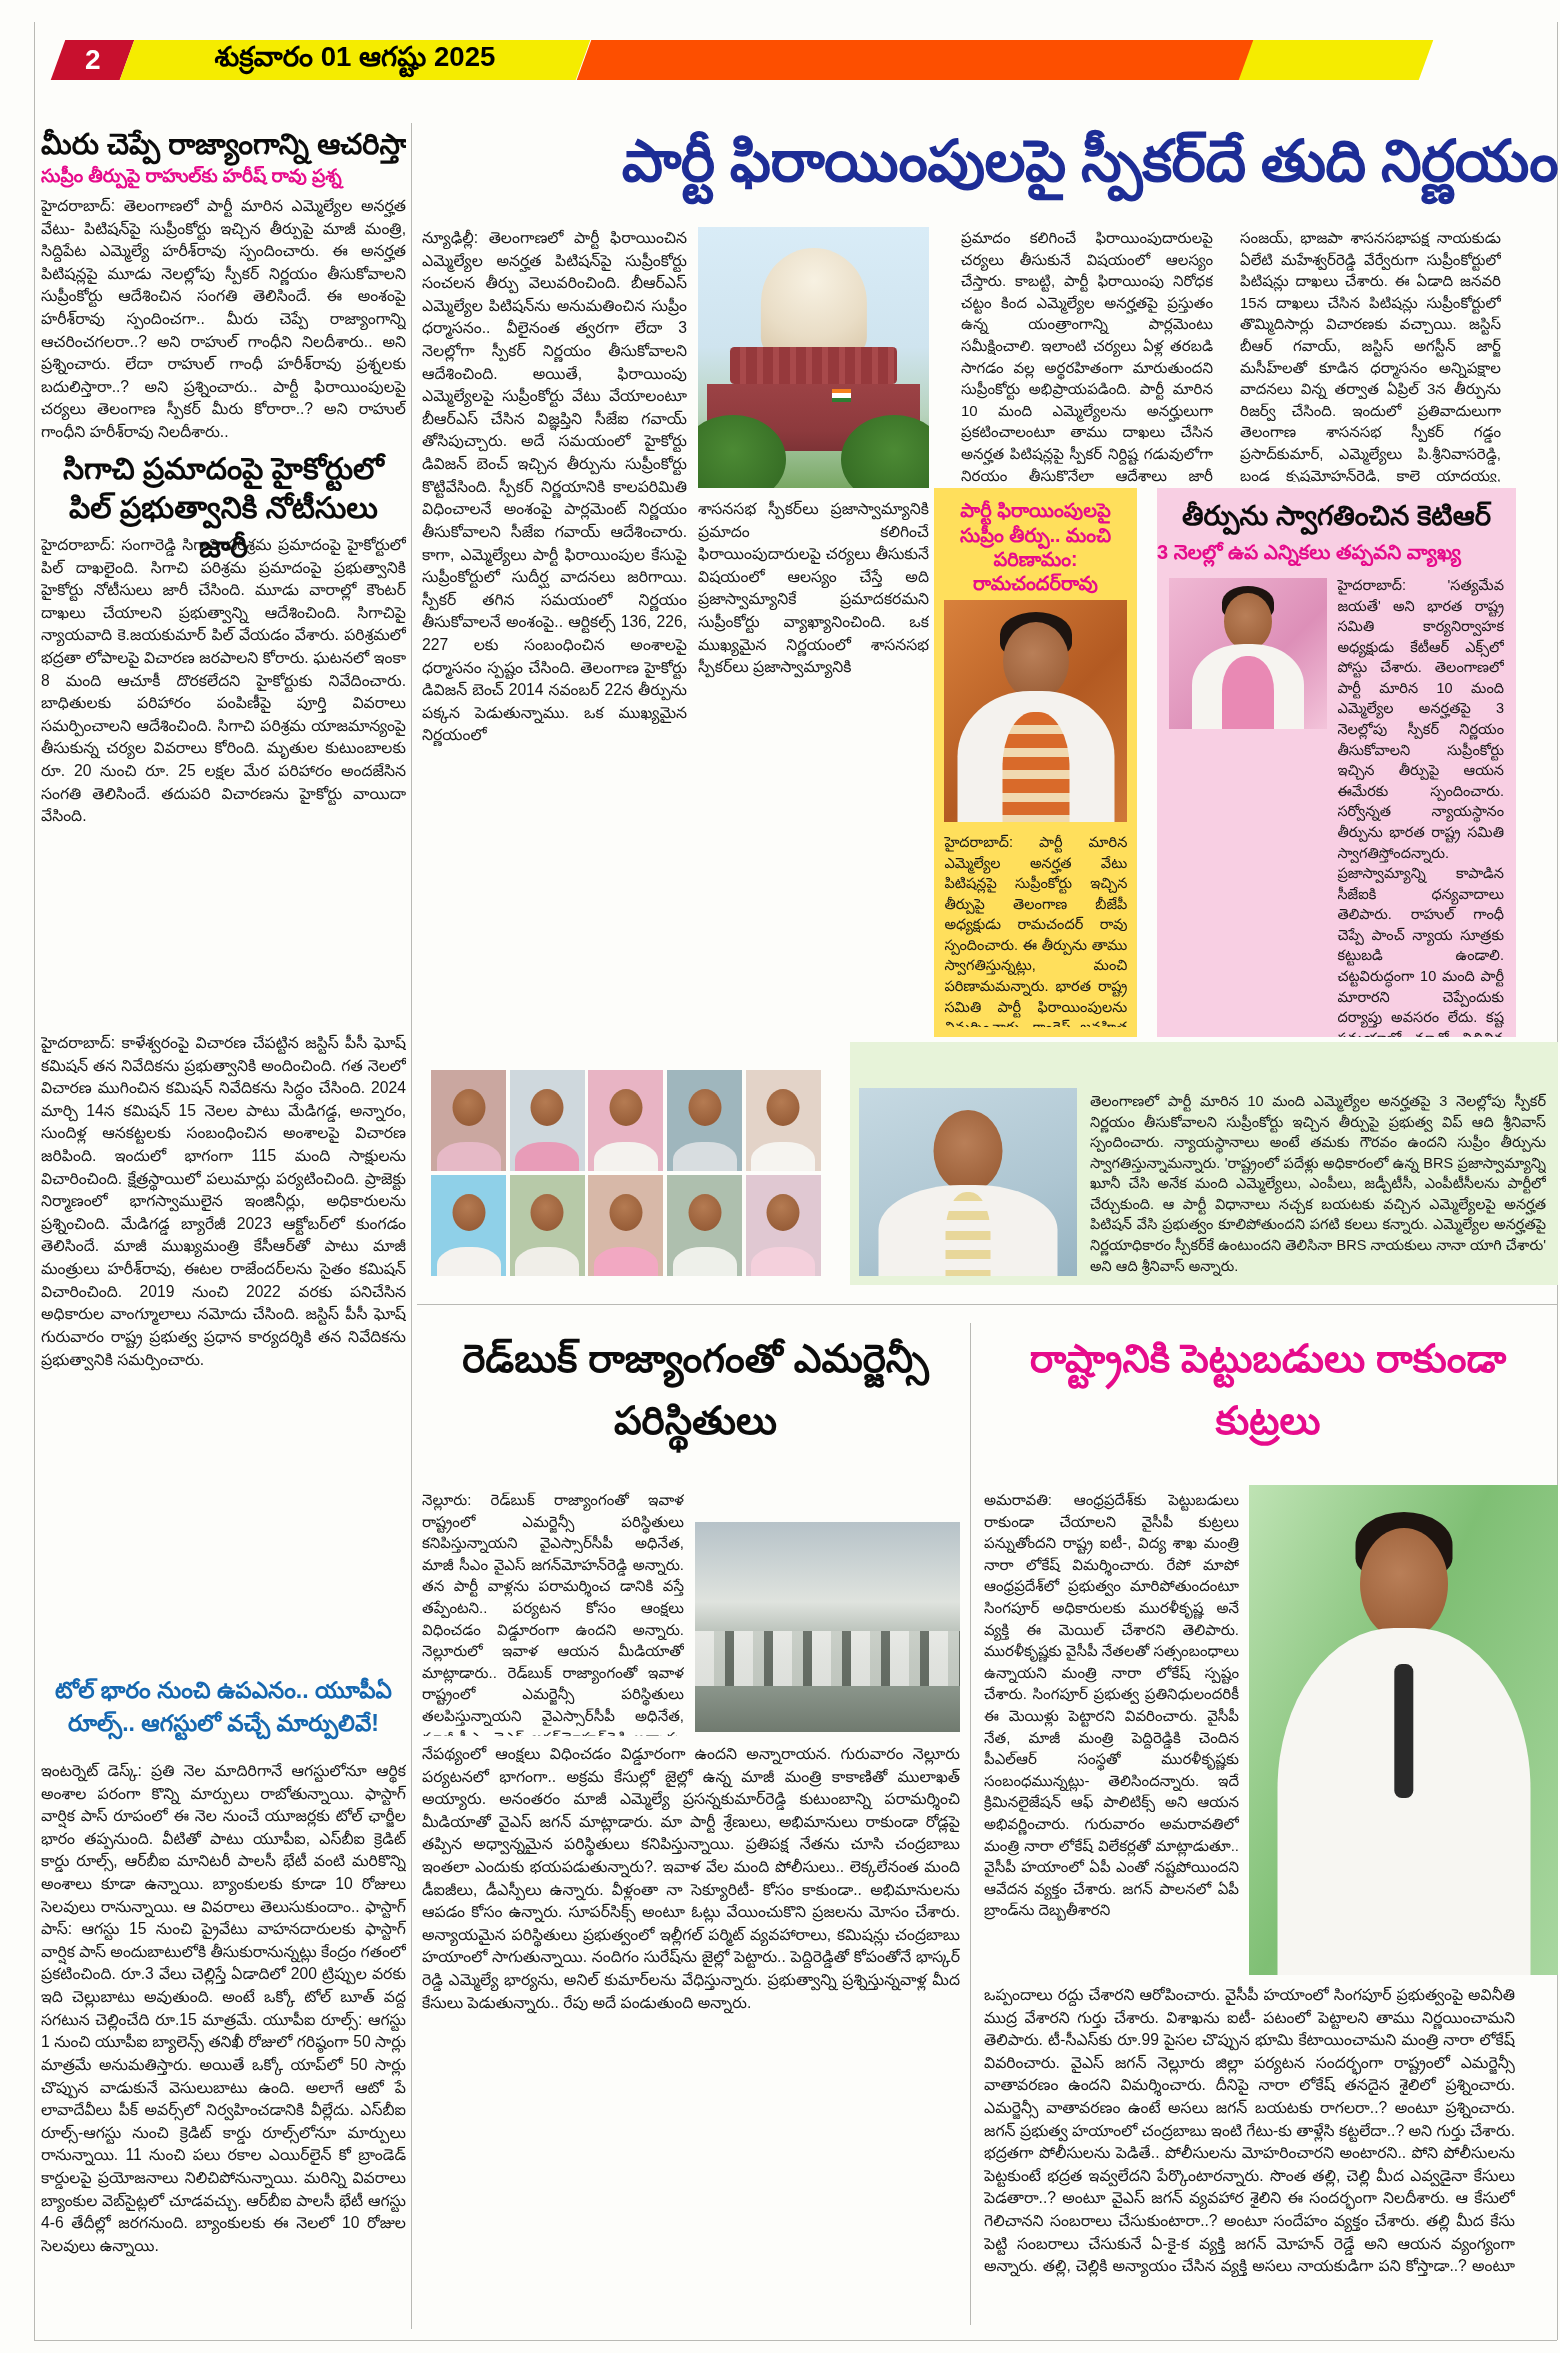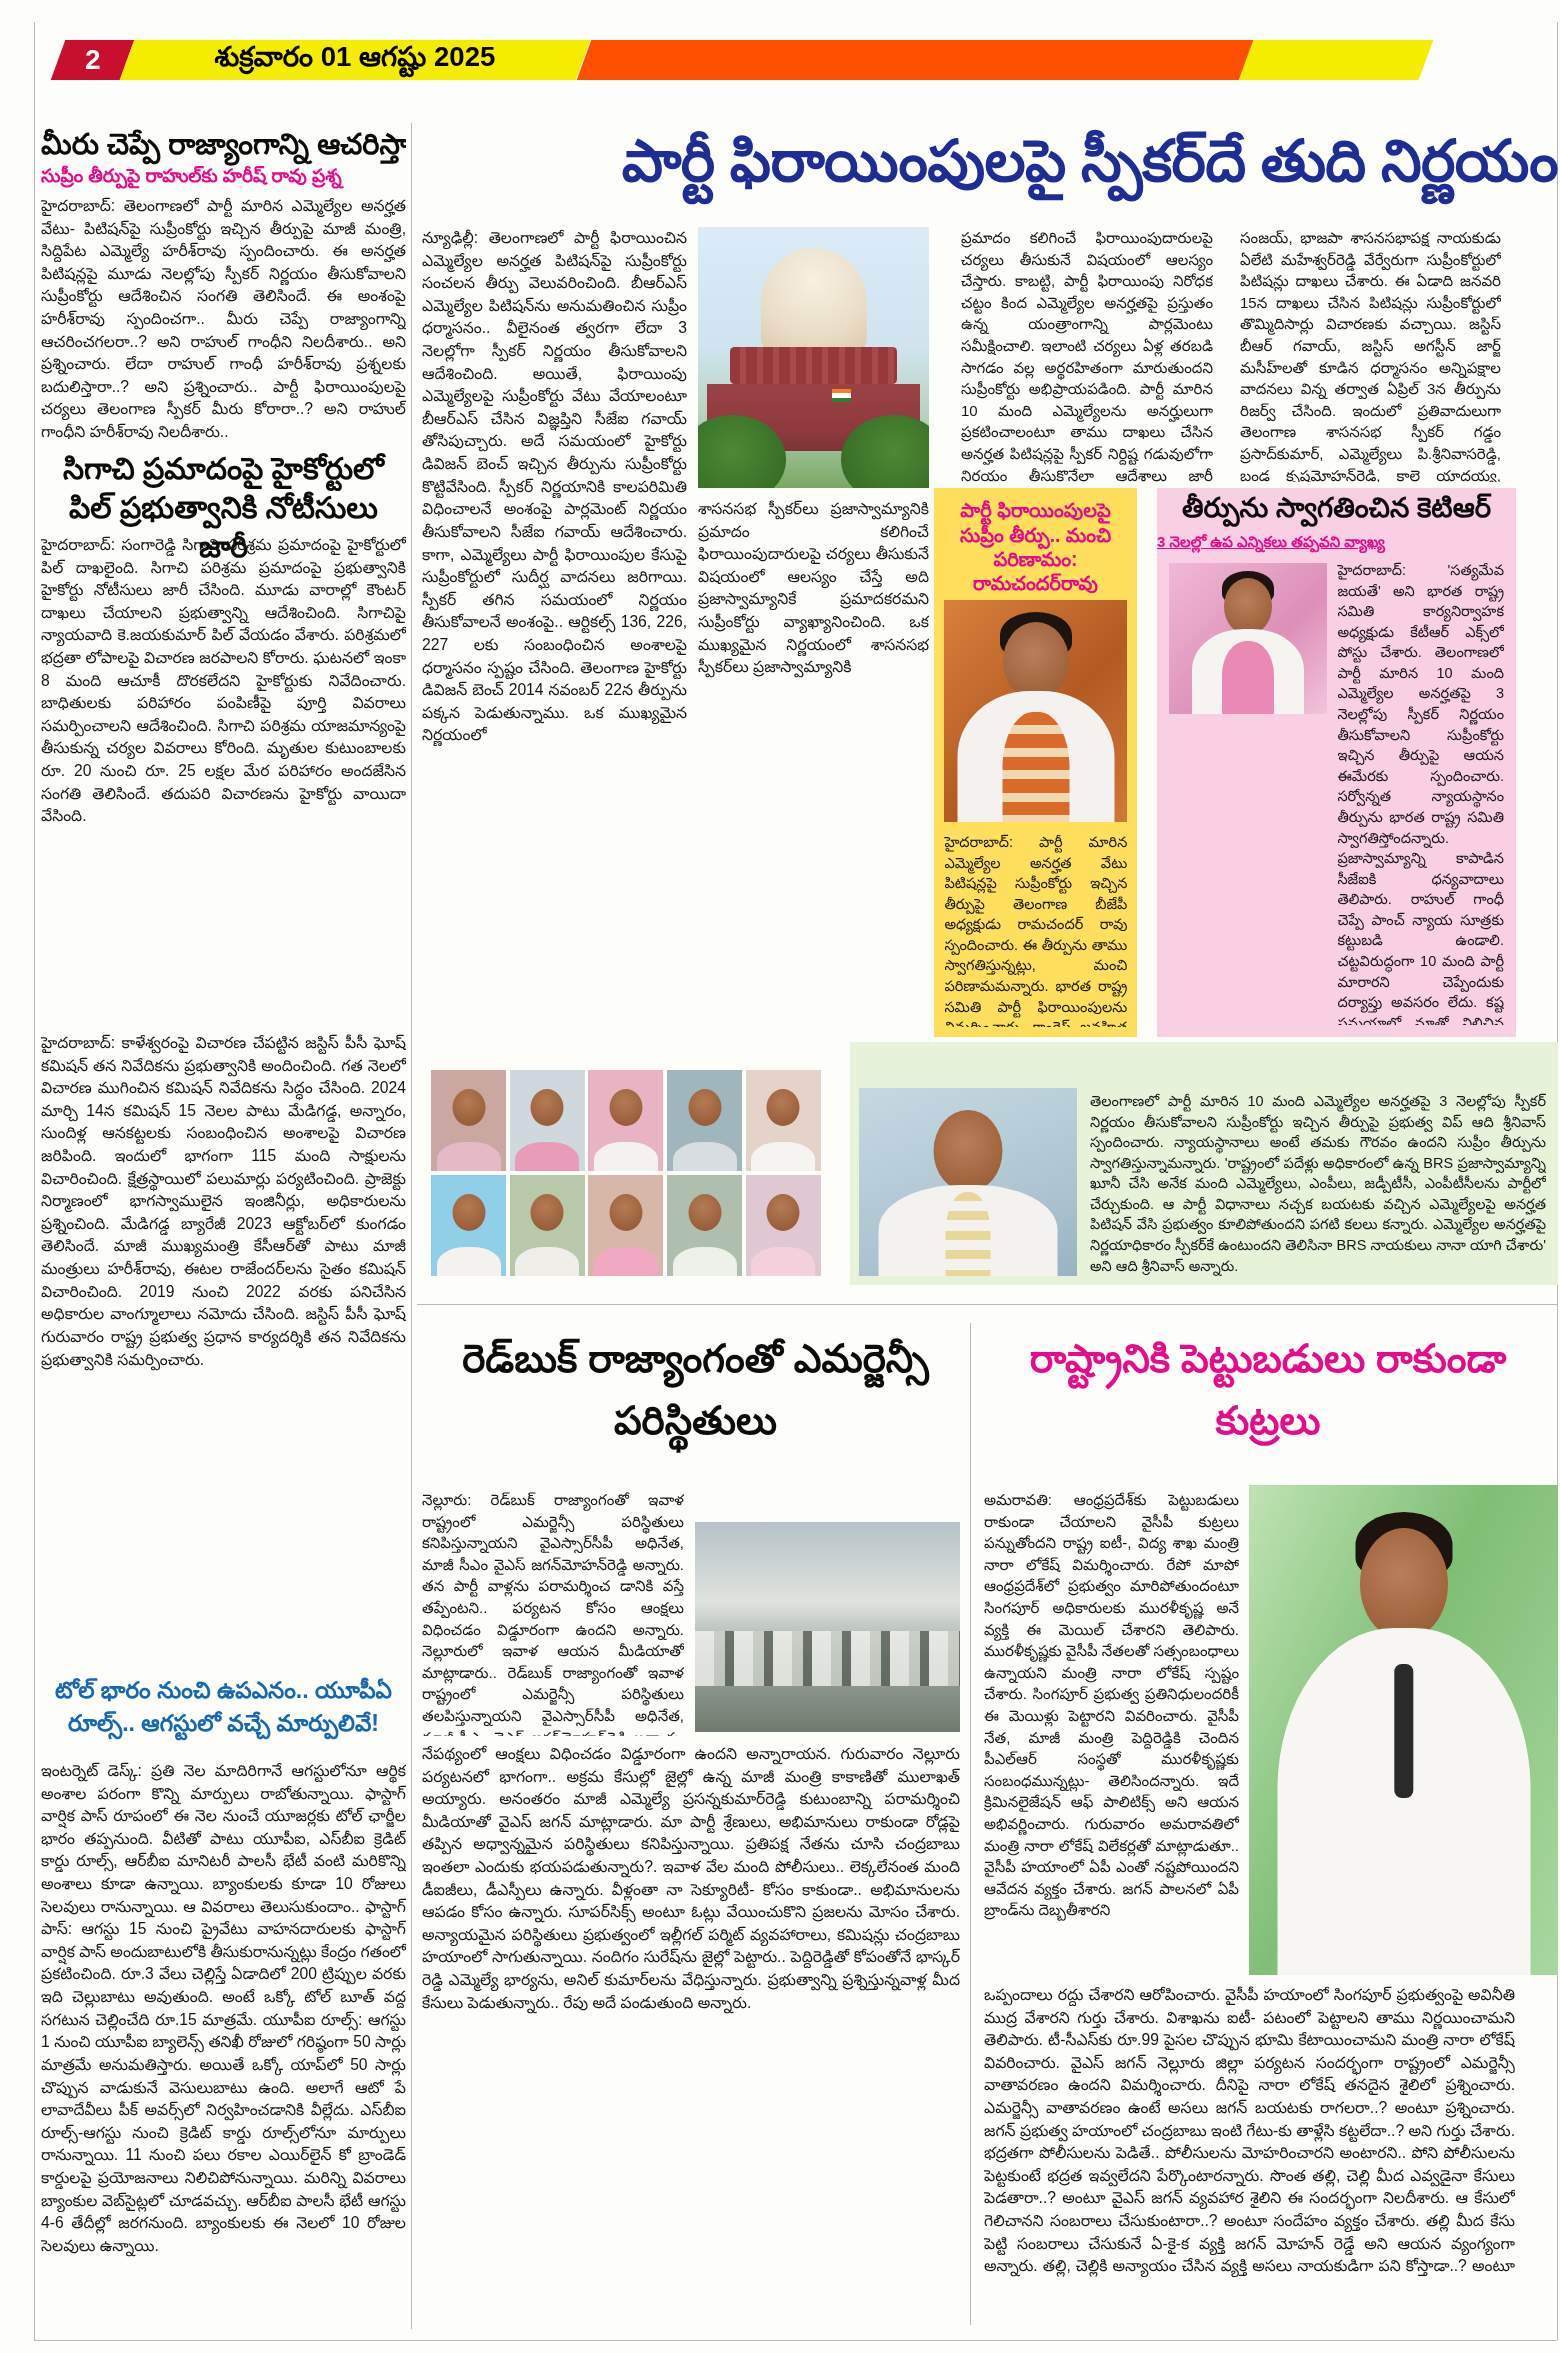"తీర్పును స్వాగతించిన కెటిఆర్" div.h-black { padding-top: 4px -> 12px }
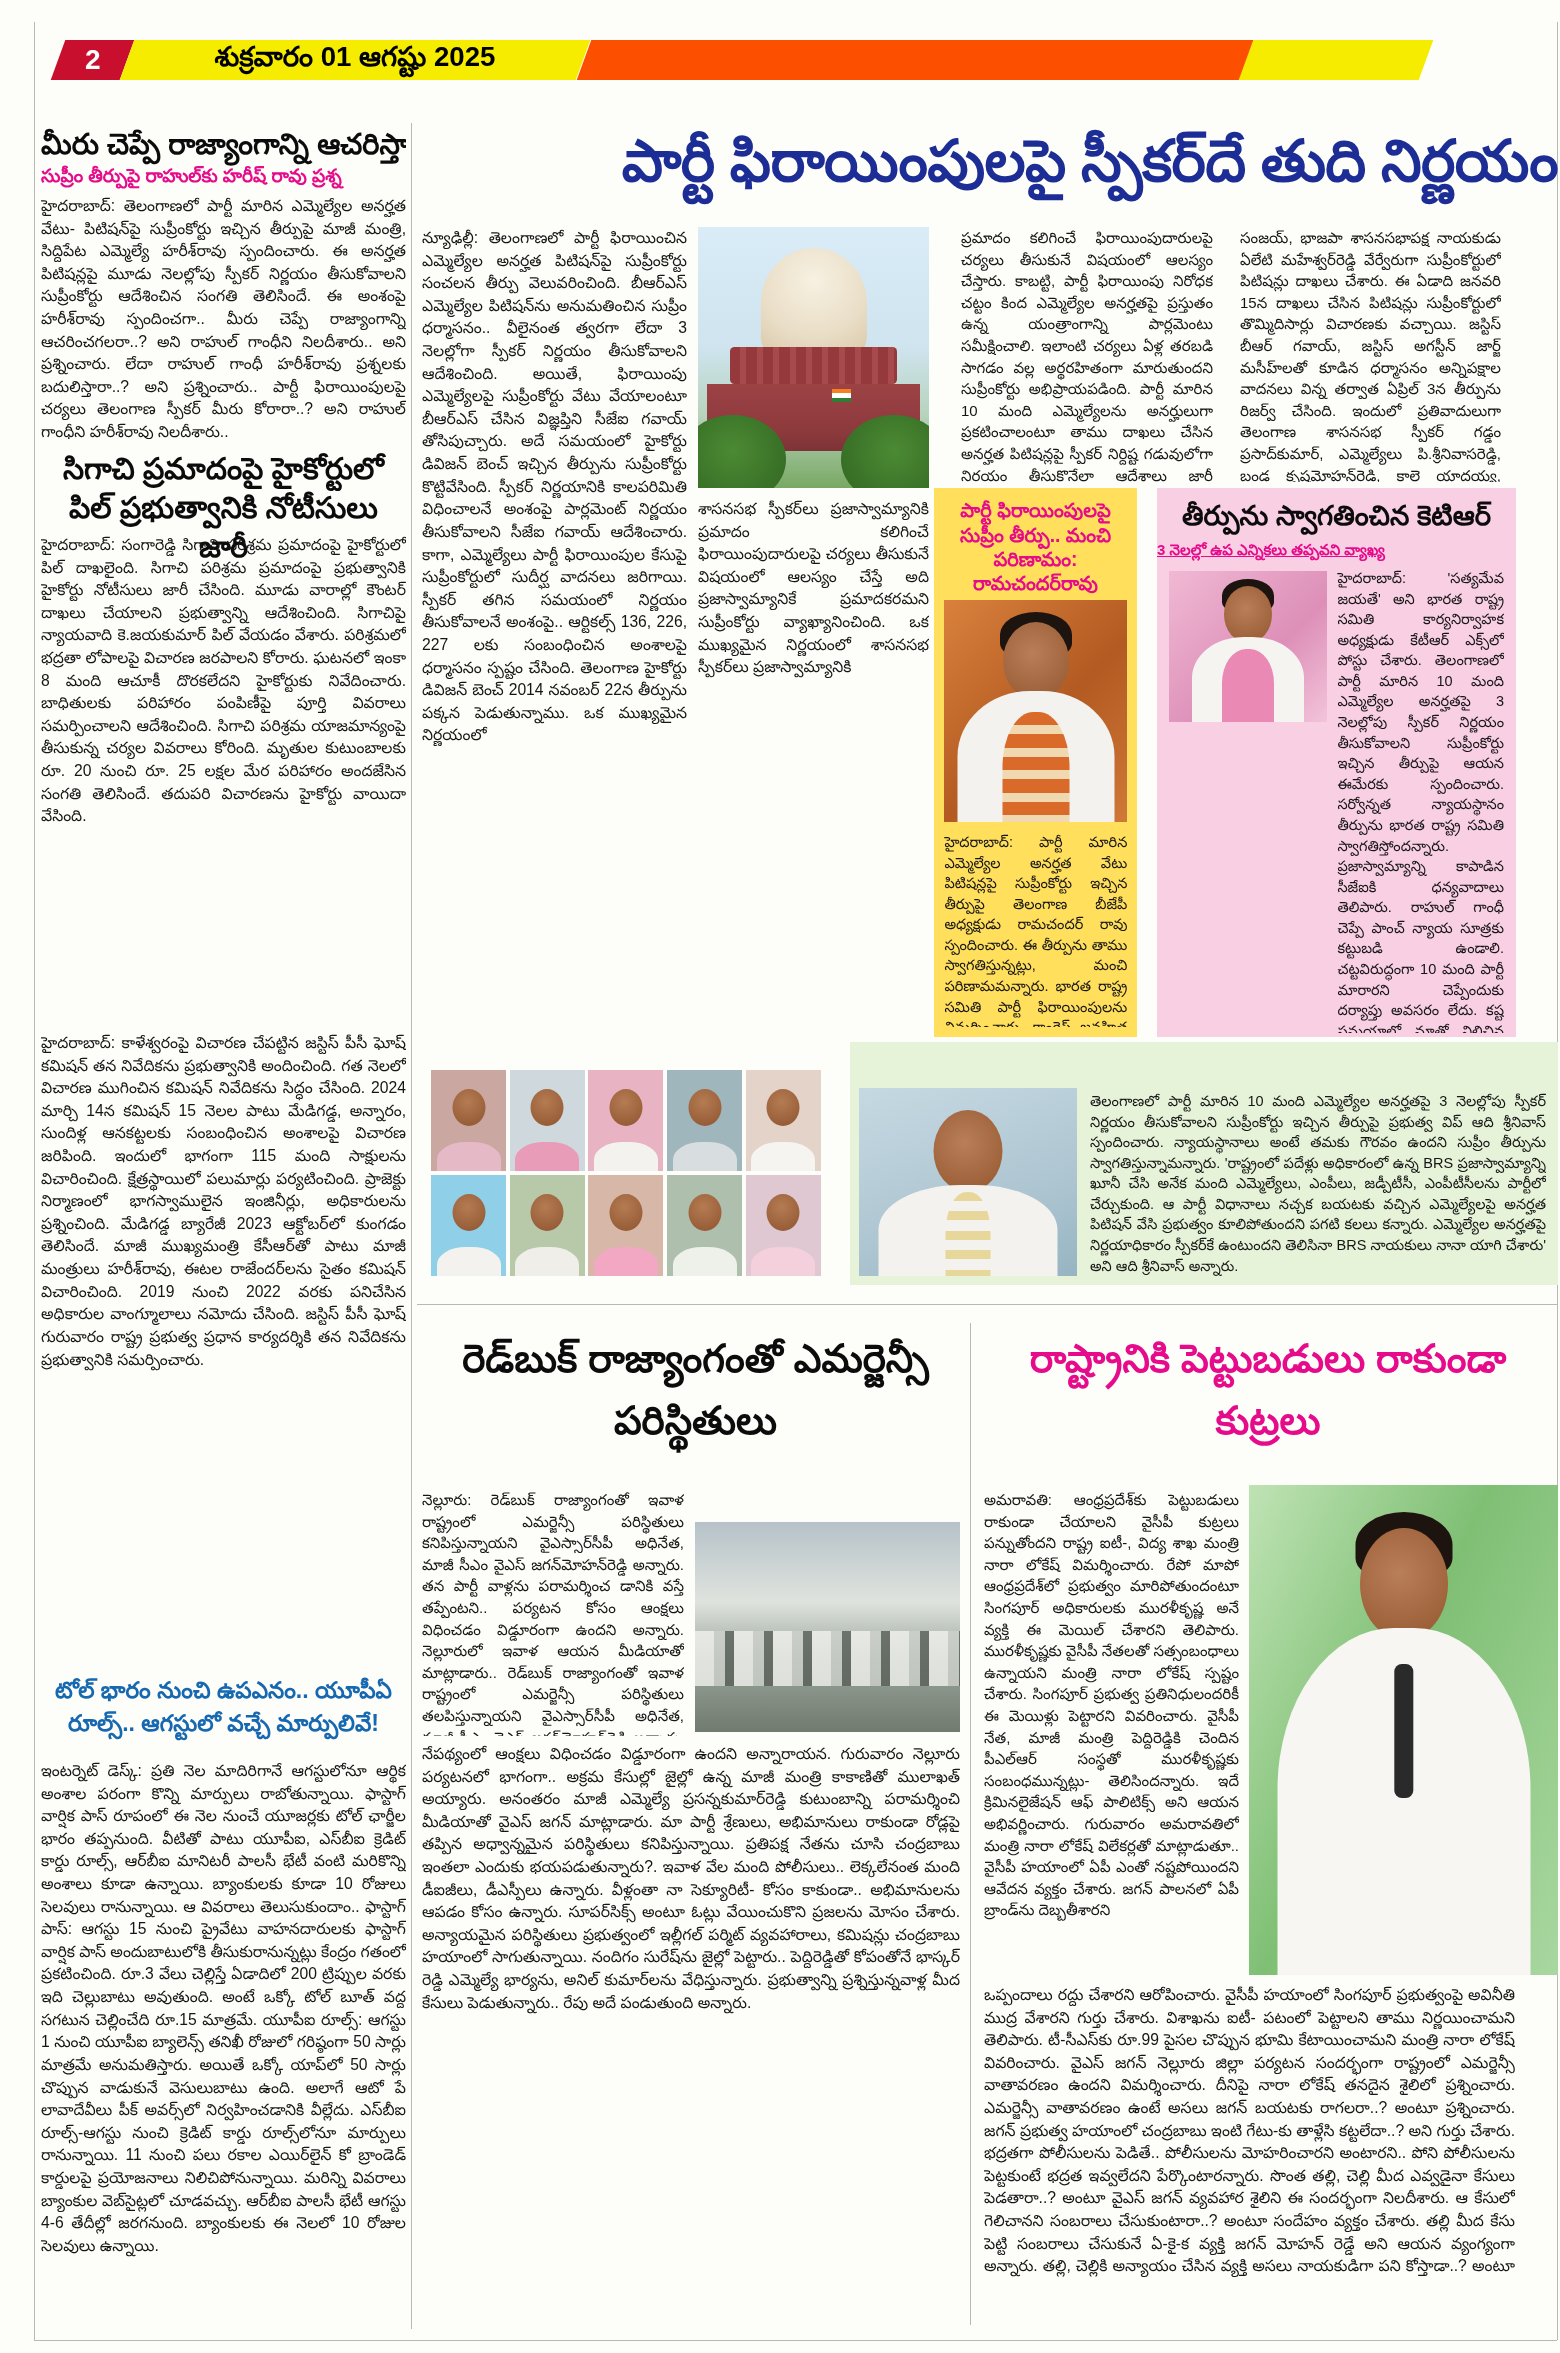"3 నెలల్లో ఉప ఎన్నికలు తప్పవని" div.subhead-pink { font-size: 15px -> 20px; text-decoration: underline -> none }
